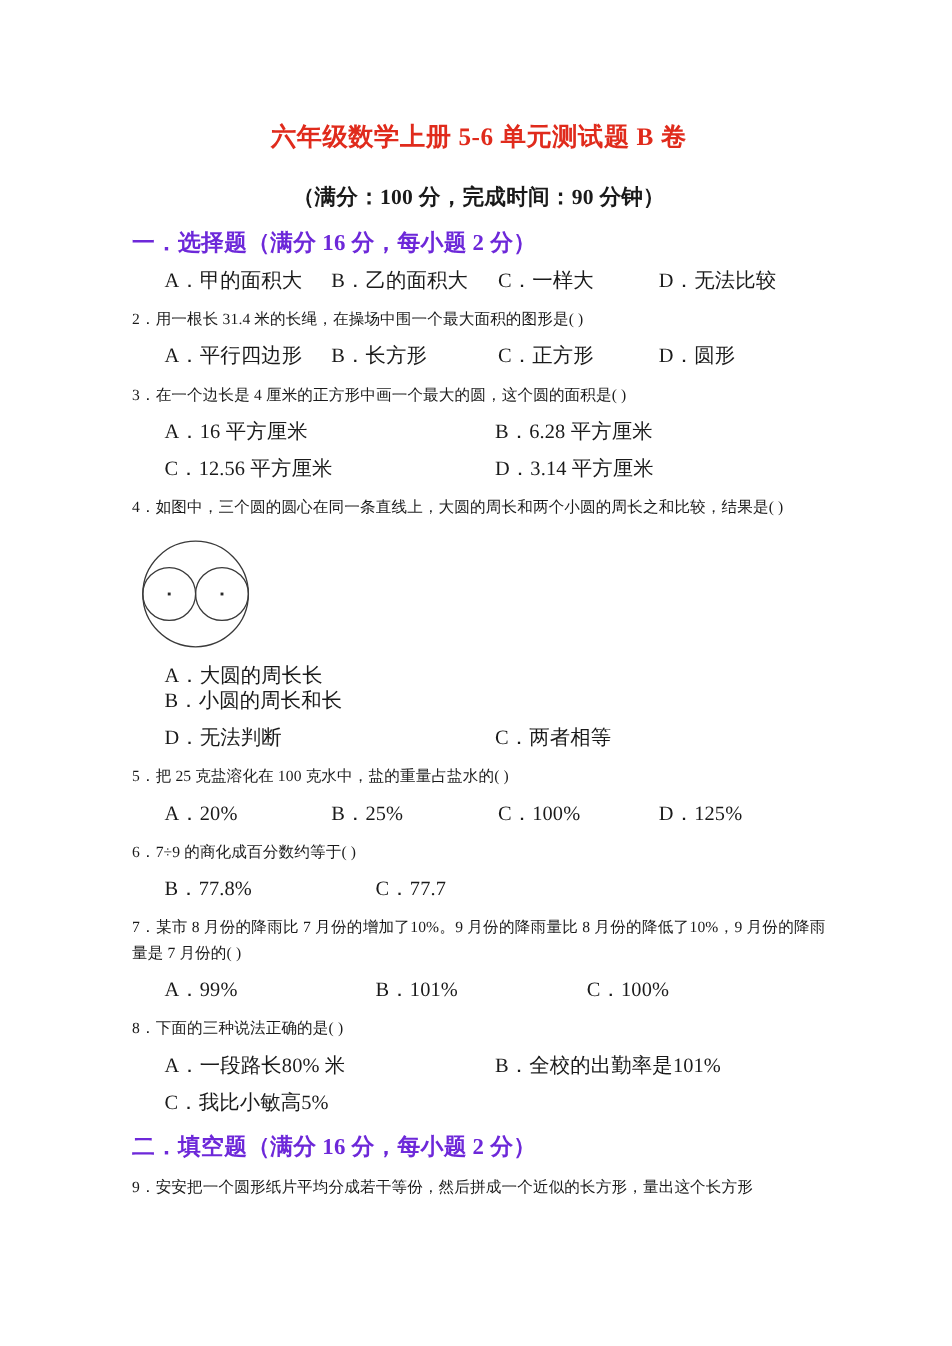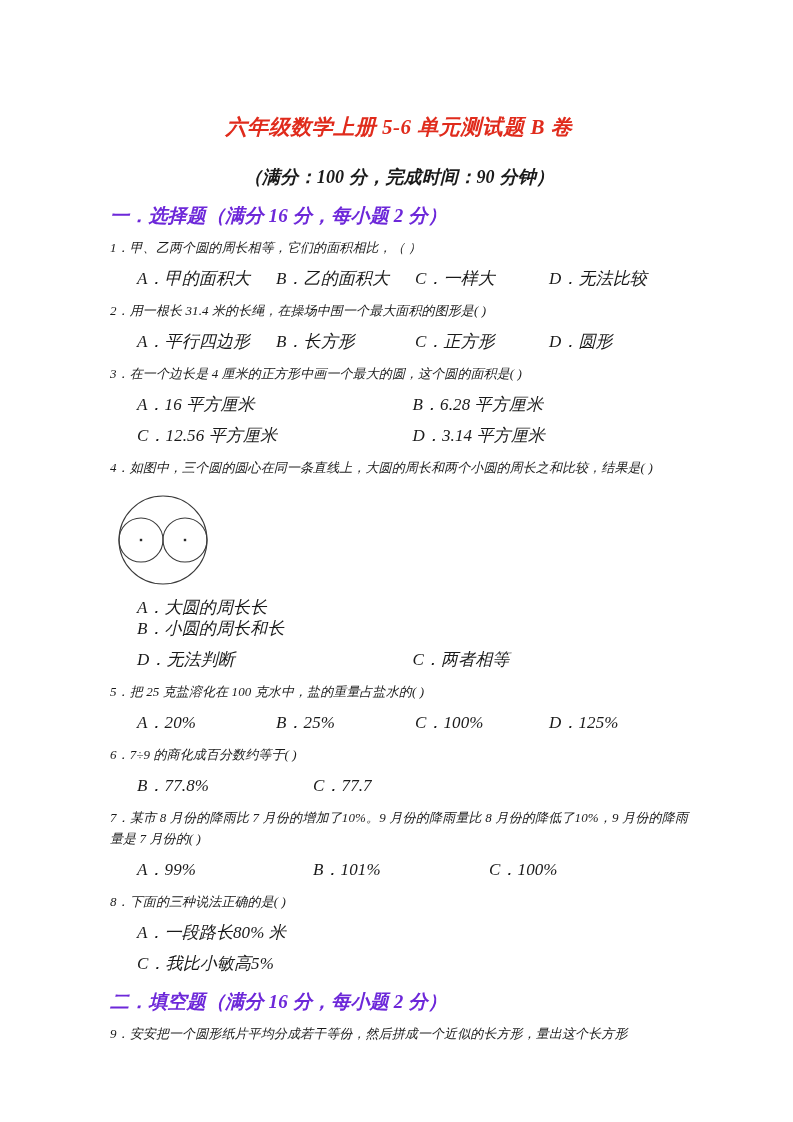"六年级数学上册 5-6 单元测试题 B 卷" .page { font-style: italic -> none; top: 17px -> 4px }
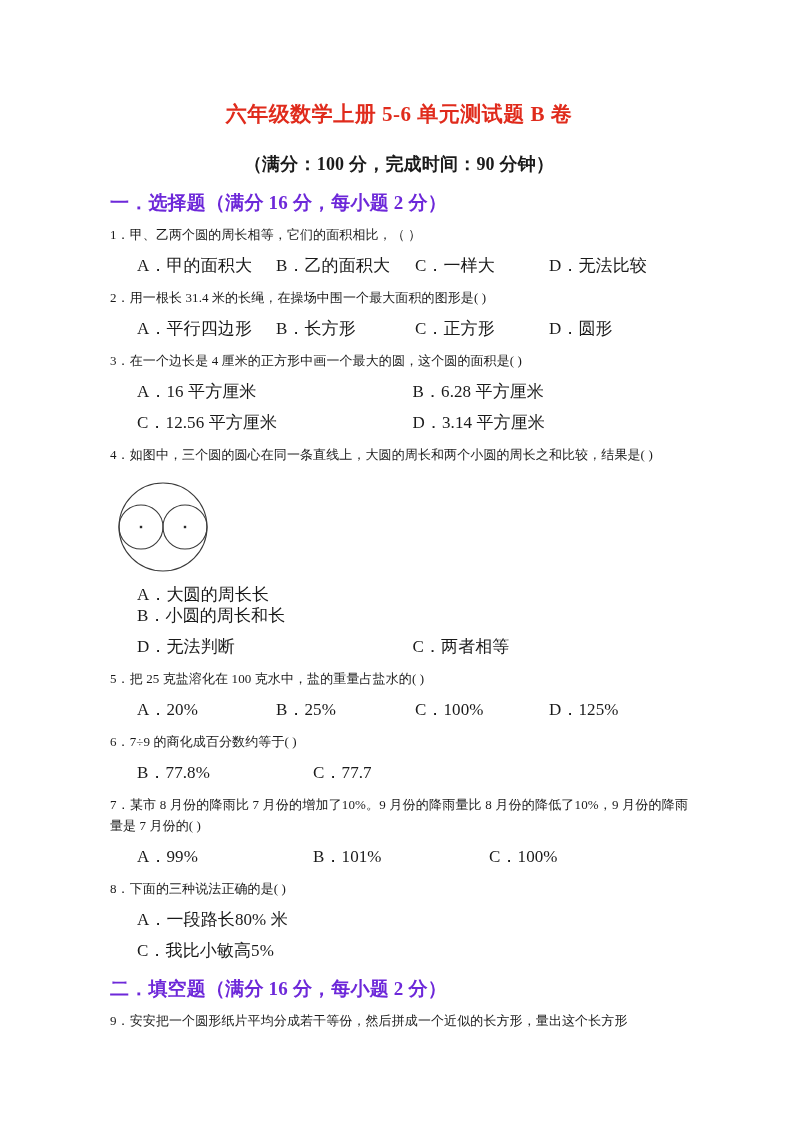"1．甲、乙两个圆的周长相等，它们的面积相比，（ ）" div.q-stem { html: <div>1．甲、乙两个圆的周长相等，它们的面积相比，（ ）</div> -> none }
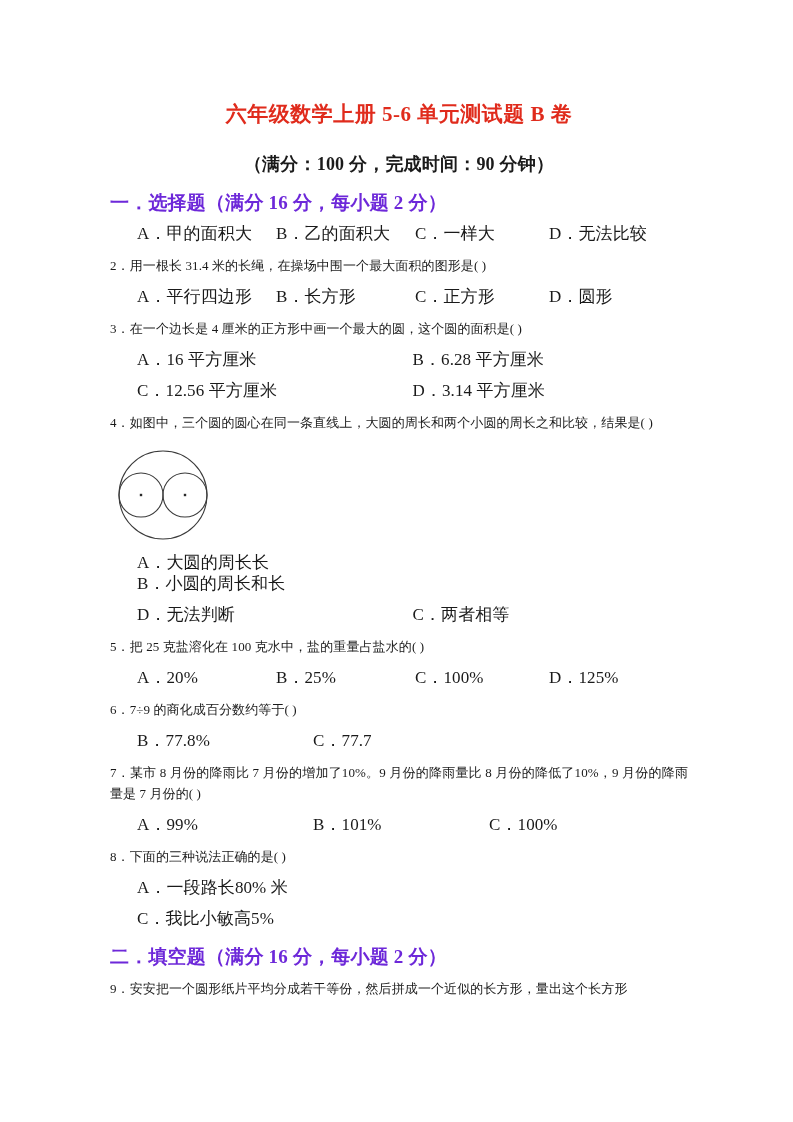"B．全校的出勤率是101%" span.opt { html: none -> <span>B．全校的出勤率是101%</span> }
